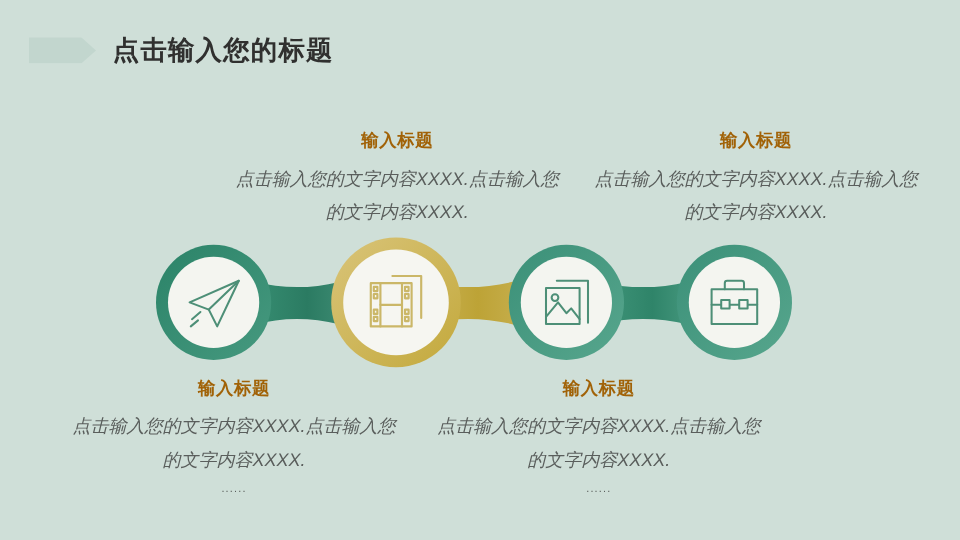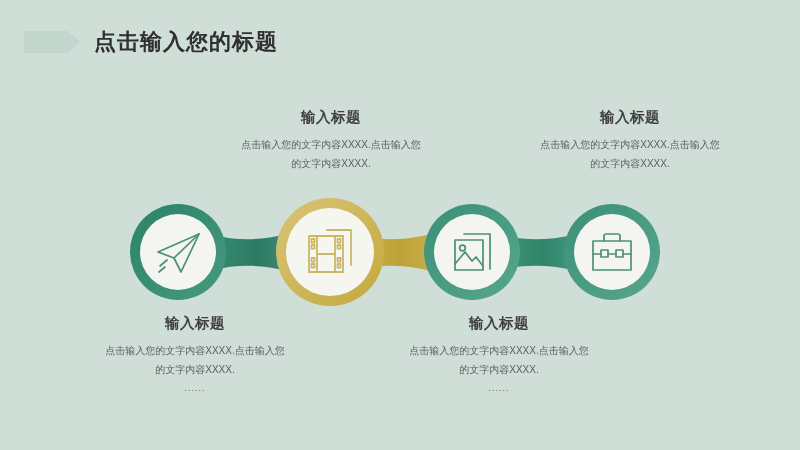"输入标题" .block .head { color: #404040 -> #a16207 }
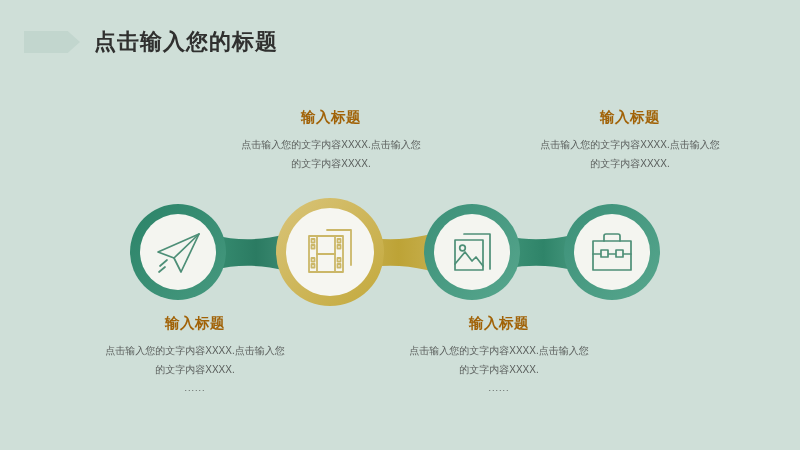"点击输入您的文字内容XXXX.点击输入您" .block .body { font-size: 10px -> 15px; font-style: none -> italic }
